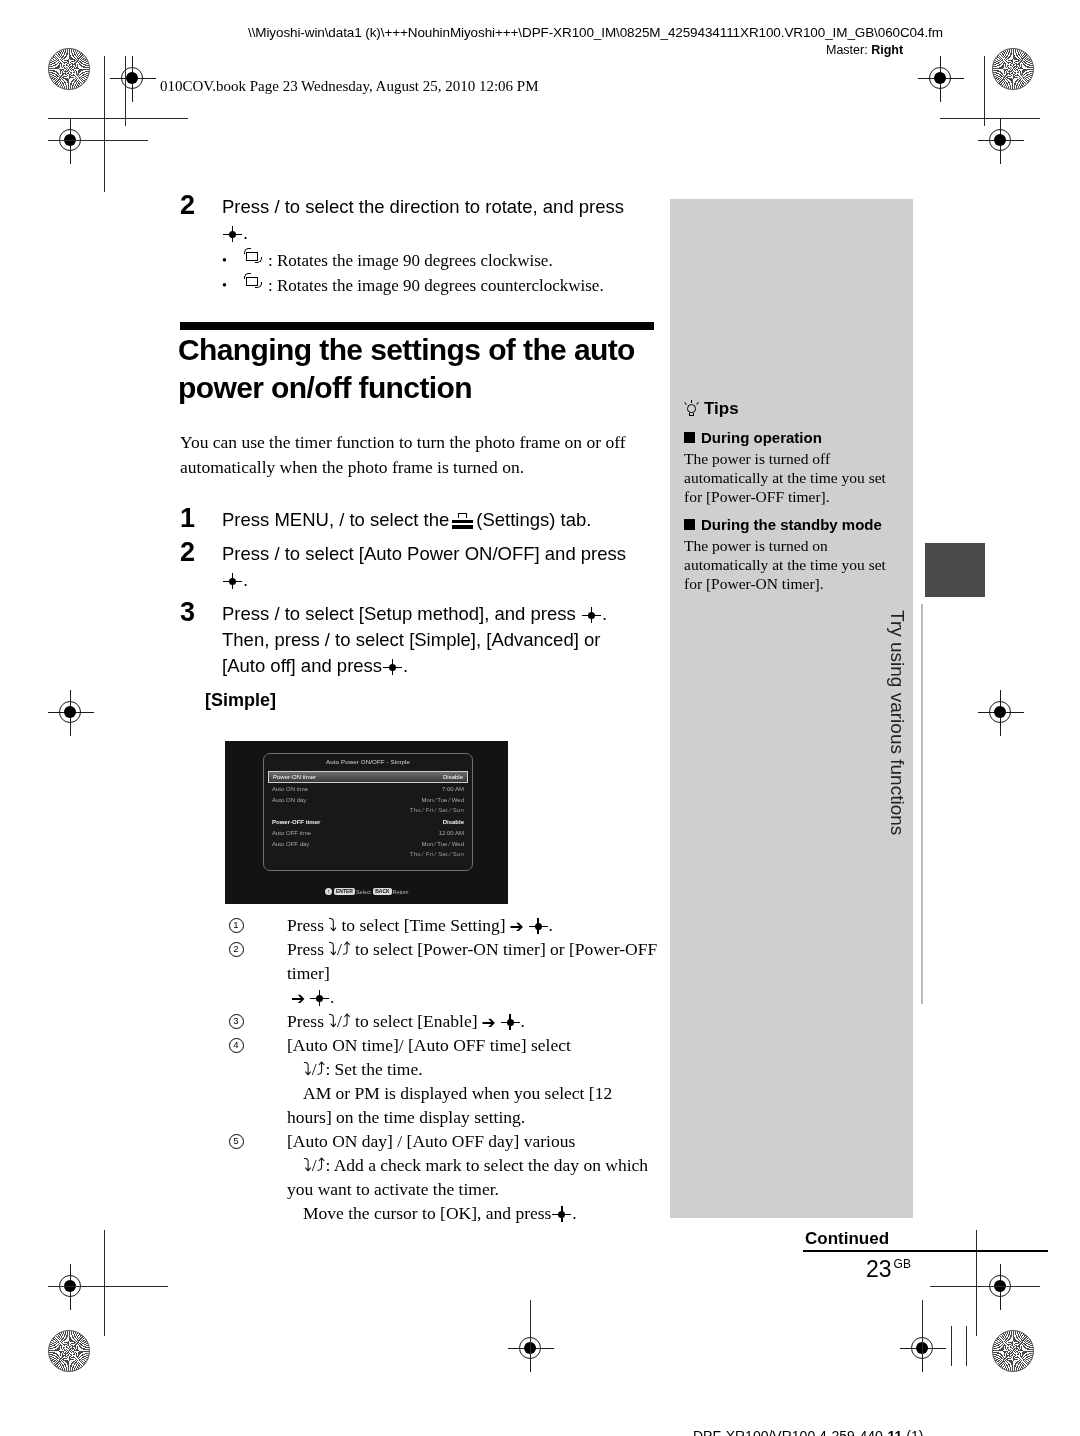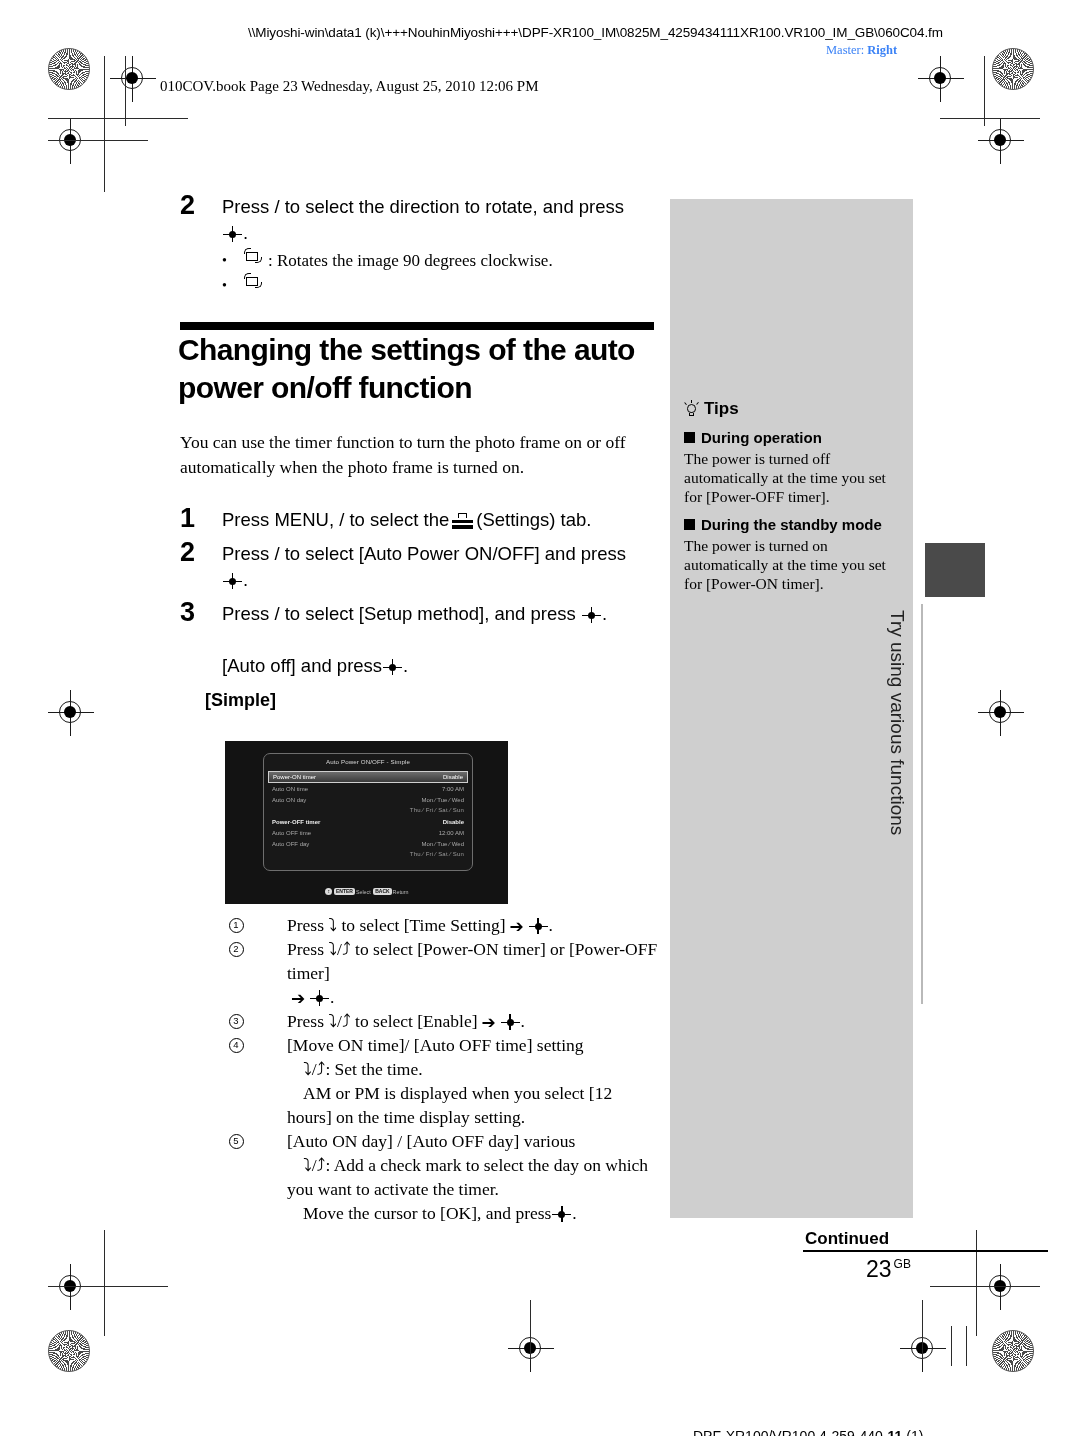"Master: Right" .master-line { color: #3b82f6 -> #000000; font-family: Liberation Serif, serif -> Liberation Sans, sans-serif }
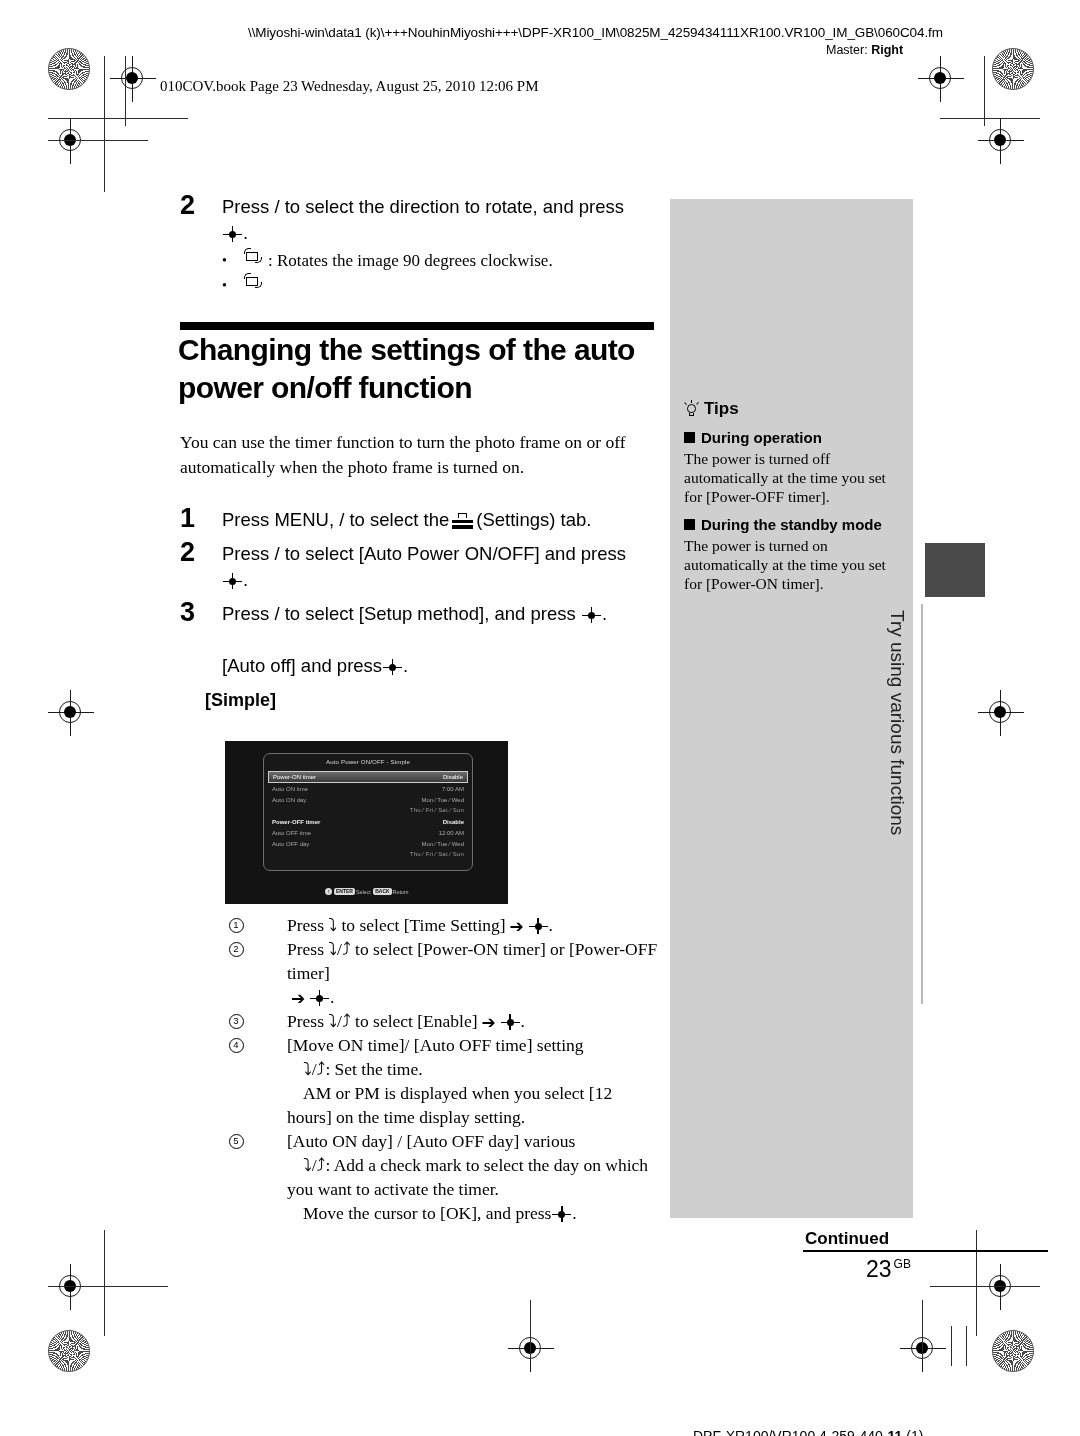": Rotates the image 90 degrees counterclockwise." span { html: none -> <span>: Rotates the image 90 degrees counterclockwise.</span> }
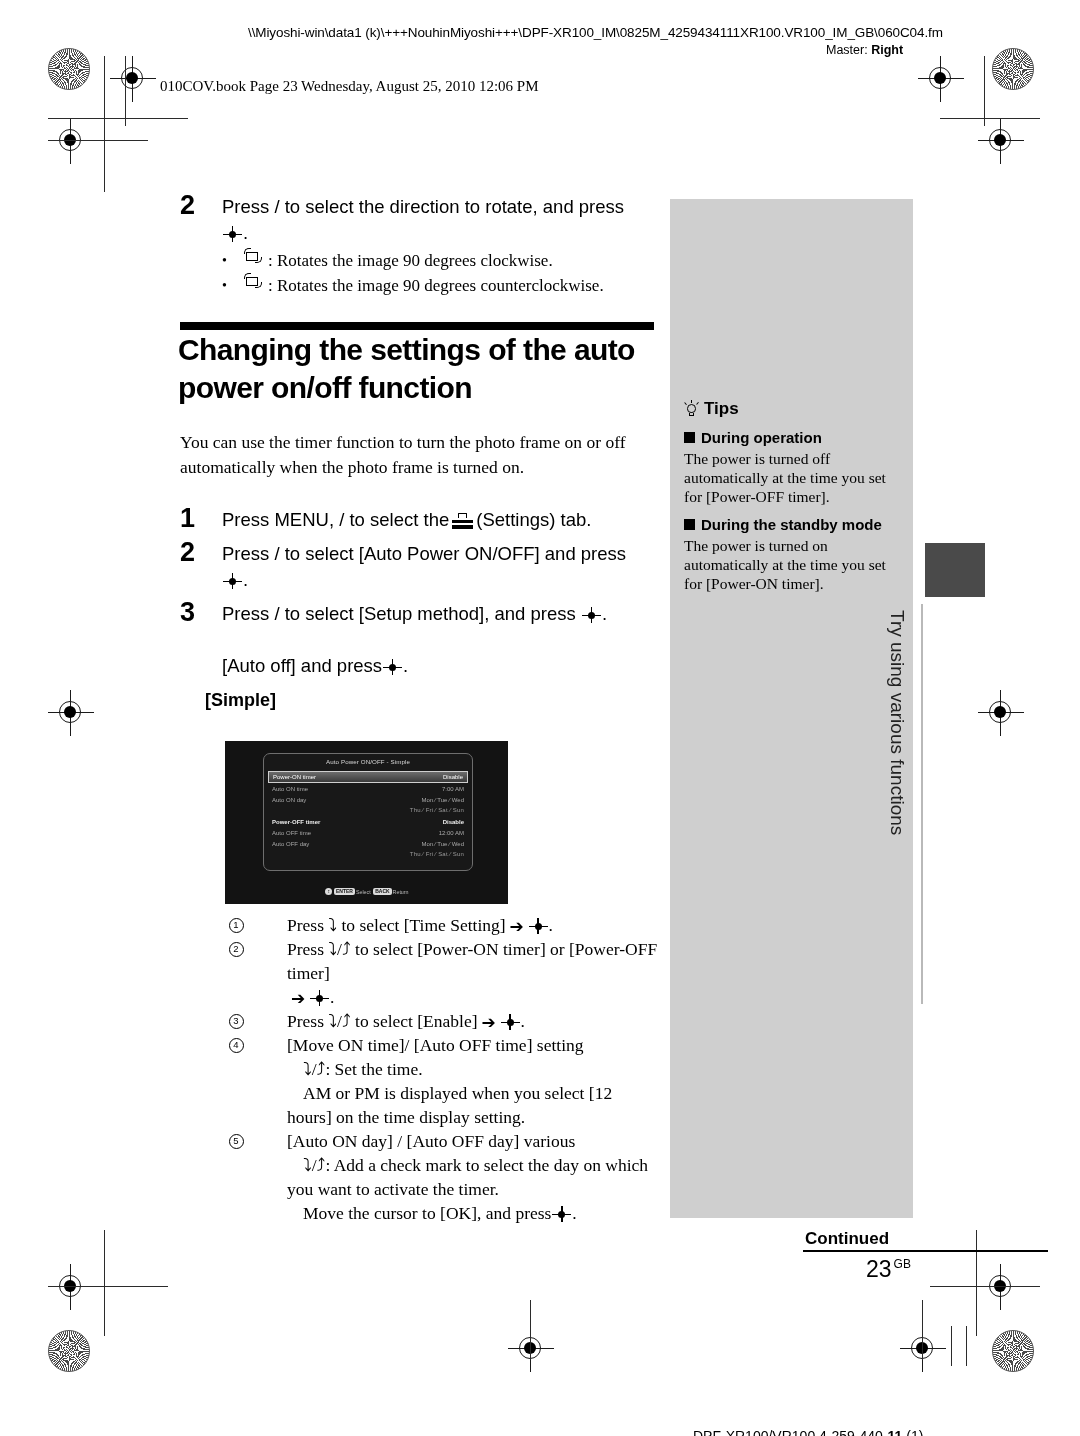"Then, press / to select" span { html: none -> <span>Then, press / to select [Simple], [Advanced] or</span> }
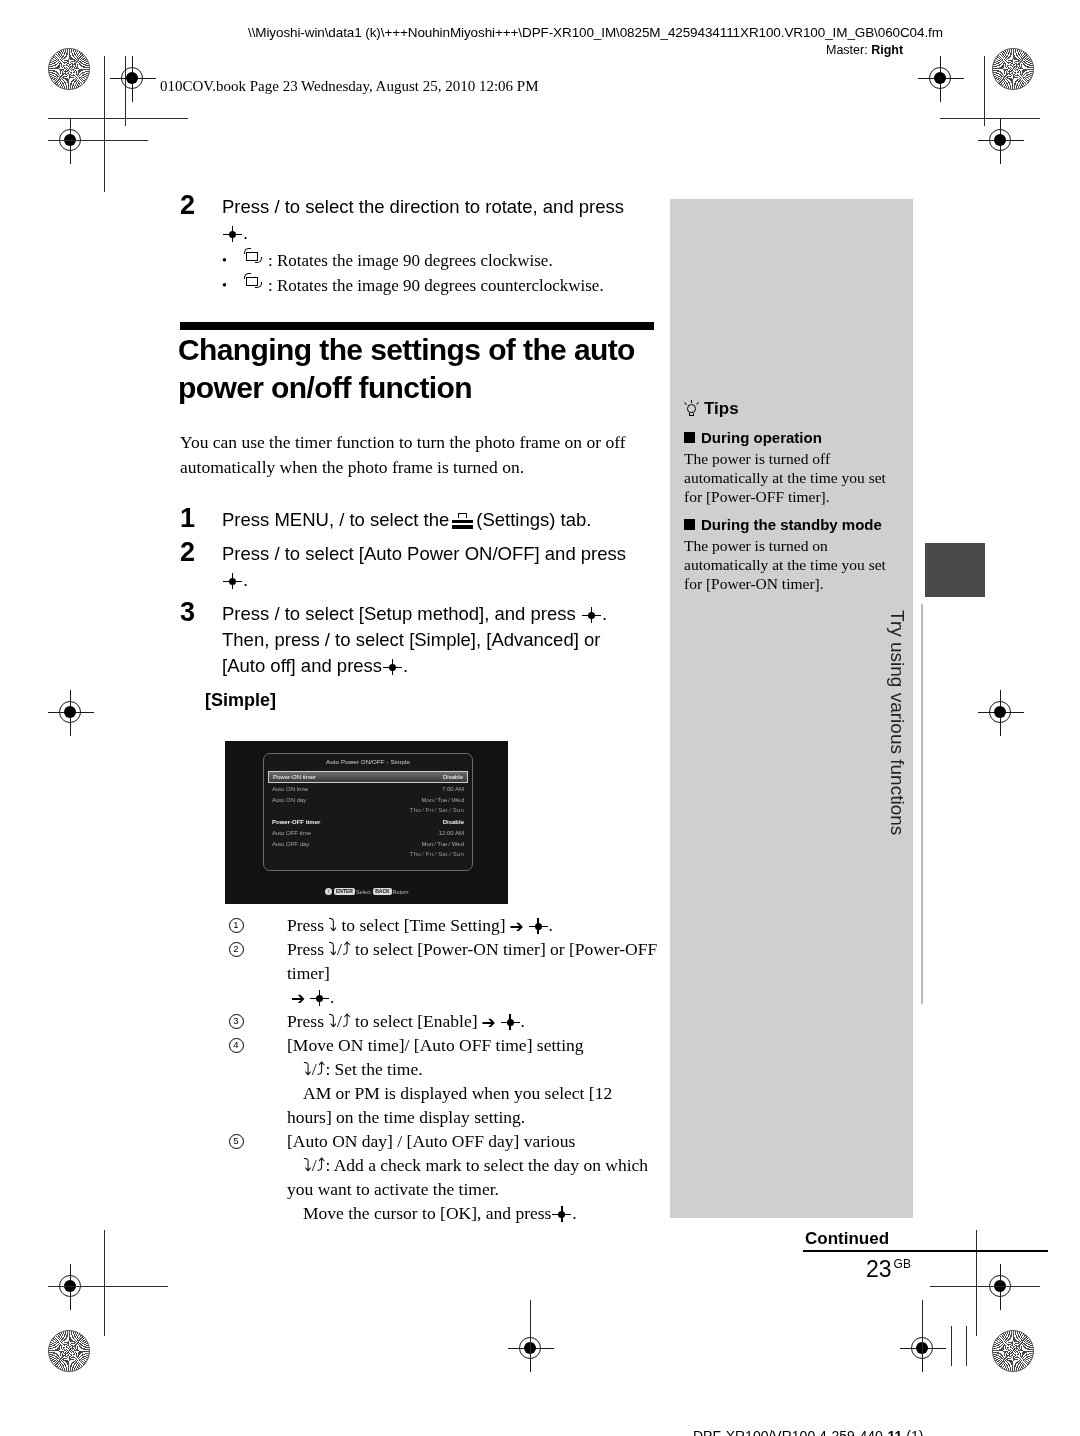"[Move ON time]/ [Auto OFF" span { text: Move ON time]/ [Auto OFF time] setting -> Auto ON time]/ [Auto OFF time] select }
